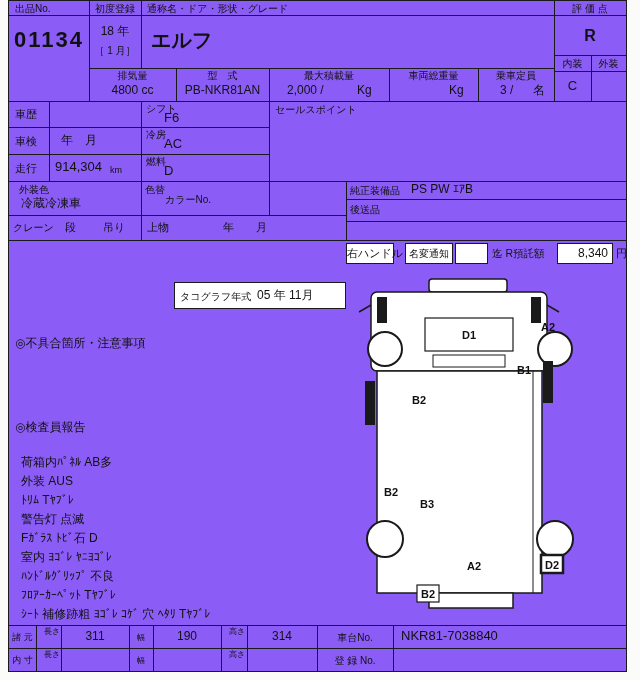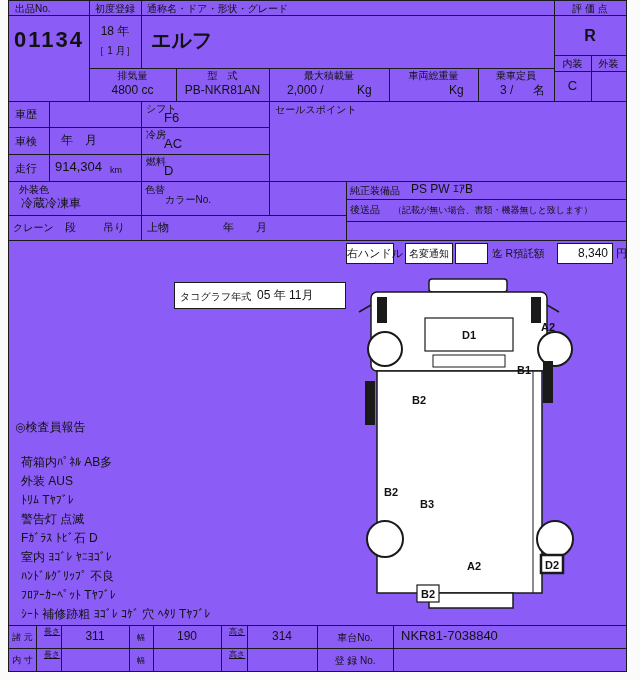"（記載が無い場合、書類・機器無しと致します）" span.t { html: <span>（記載が無い場合、書類・機器無しと致します）</span> -> none }
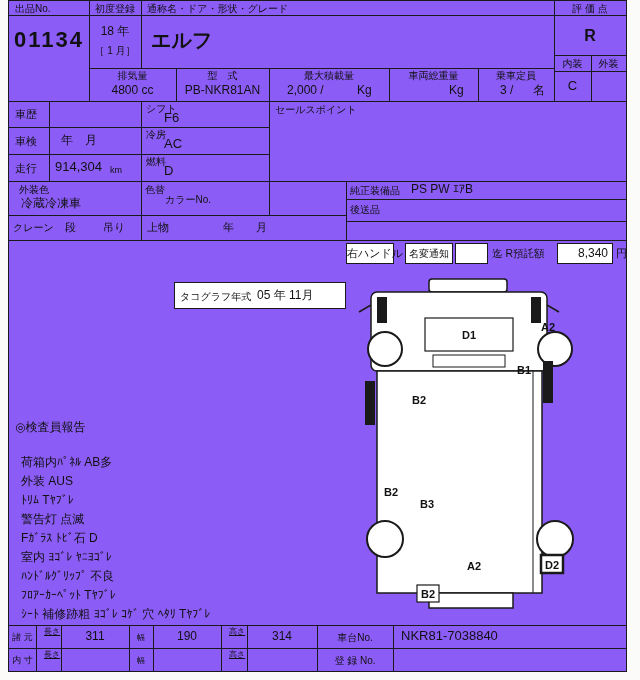"◎不具合箇所・注意事項" span.t { html: none -> <span>◎不具合箇所・注意事項</span> }
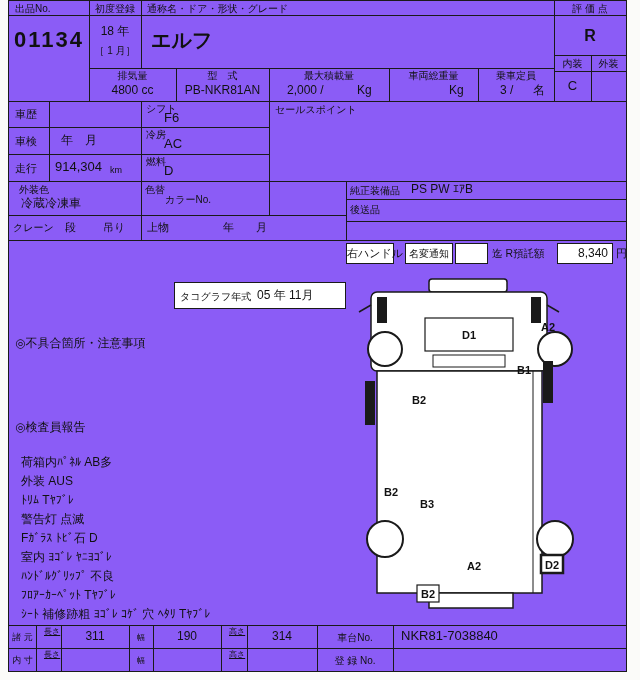"長さ" .stack { text-decoration: underline -> none }
